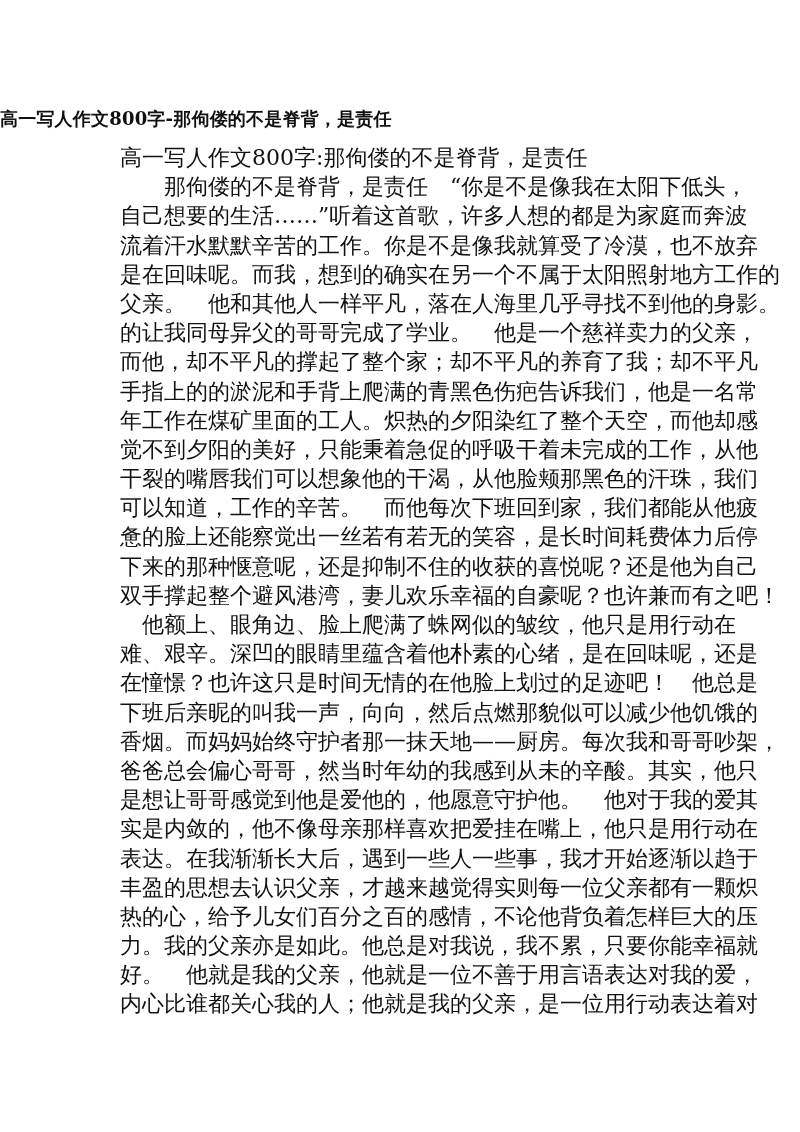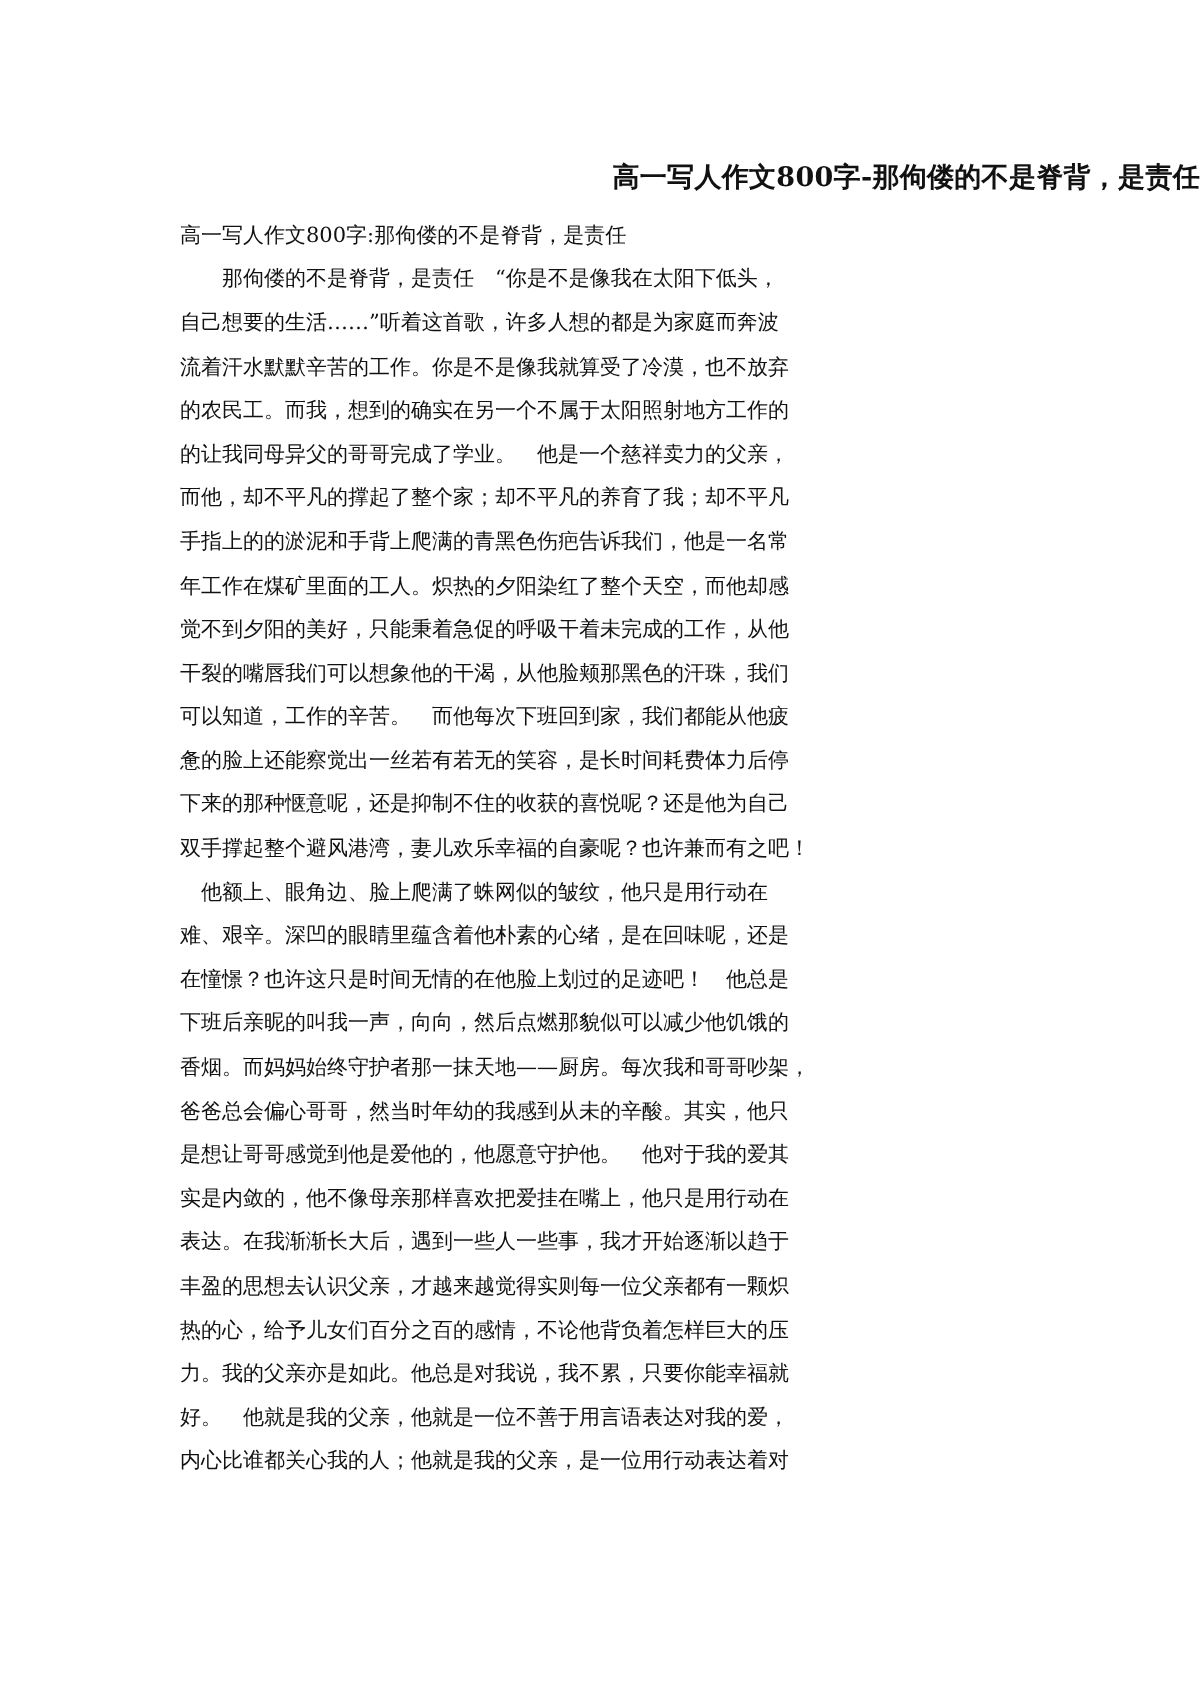"高一写人作文800字-那佝偻的不是脊背，是责任" .title { text-align: right -> left }
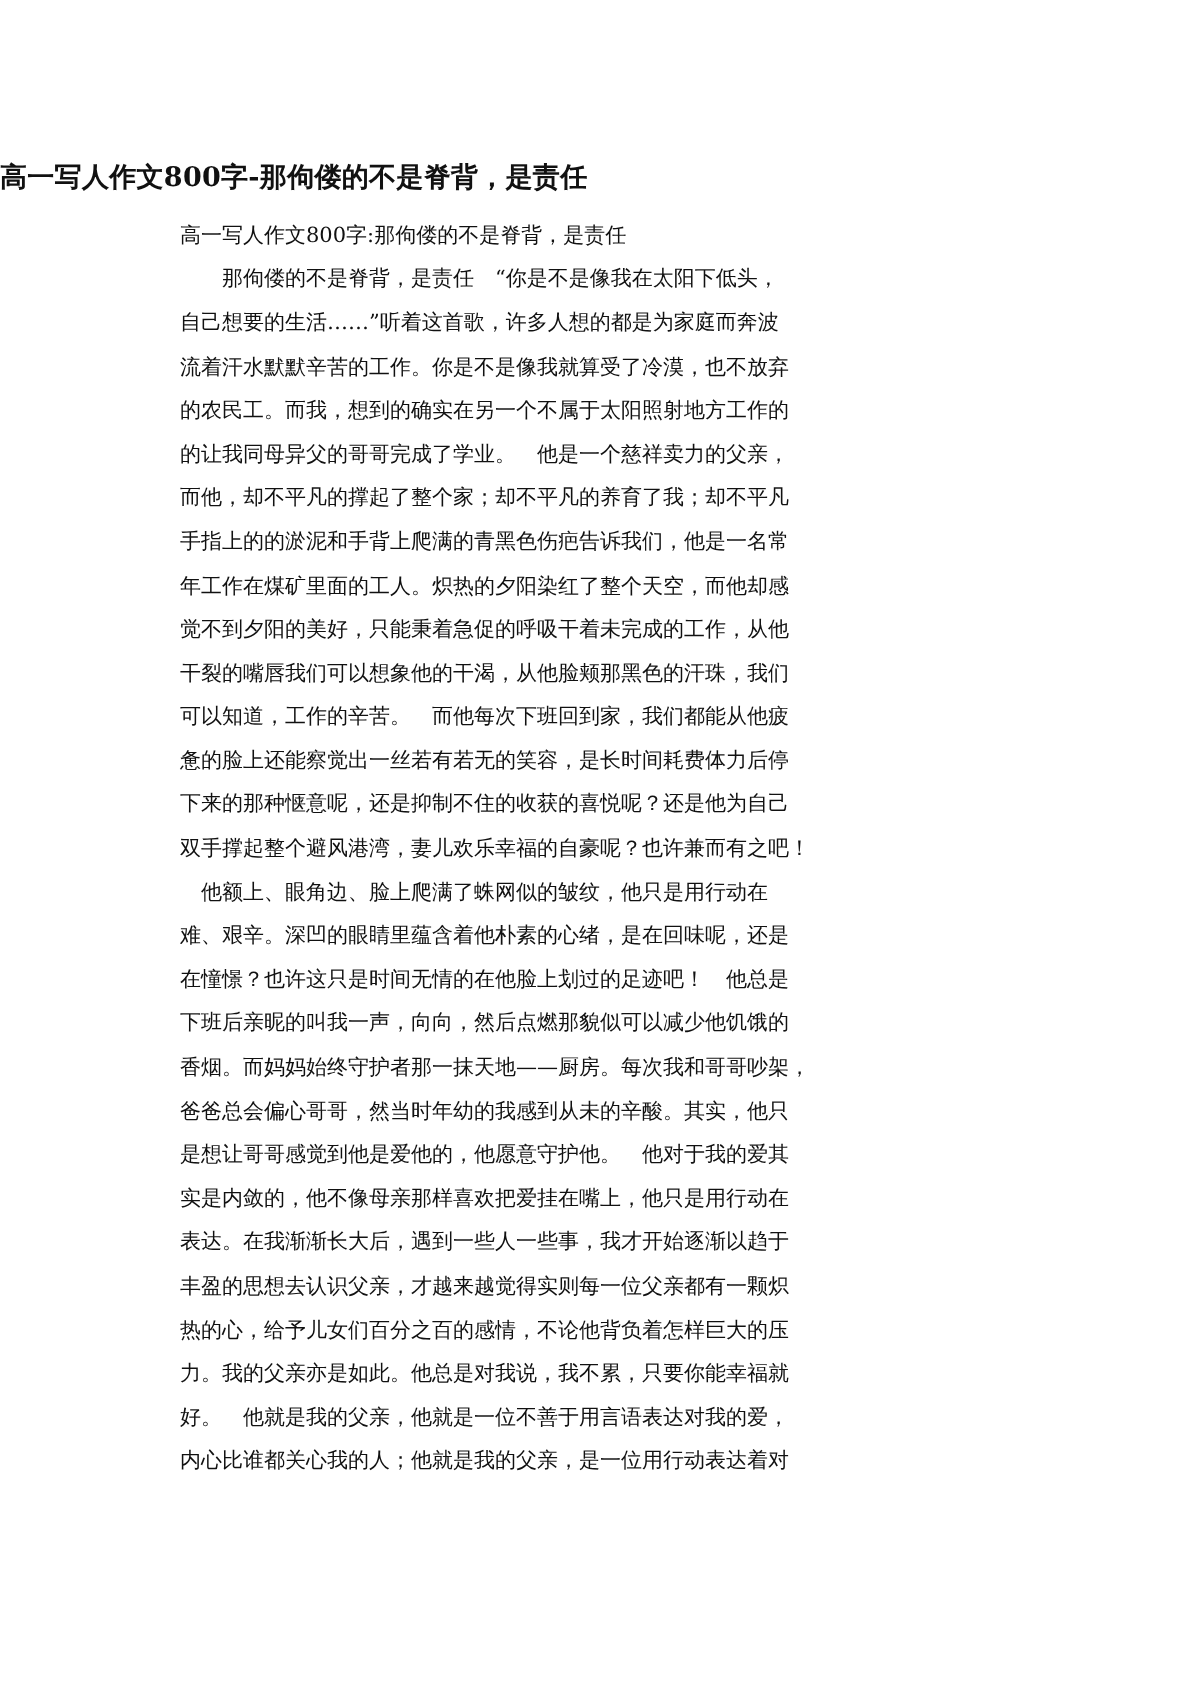"高一写人作文800字:那佝偻的不是脊背，是责任" .body { font-size: 14px -> 22px }
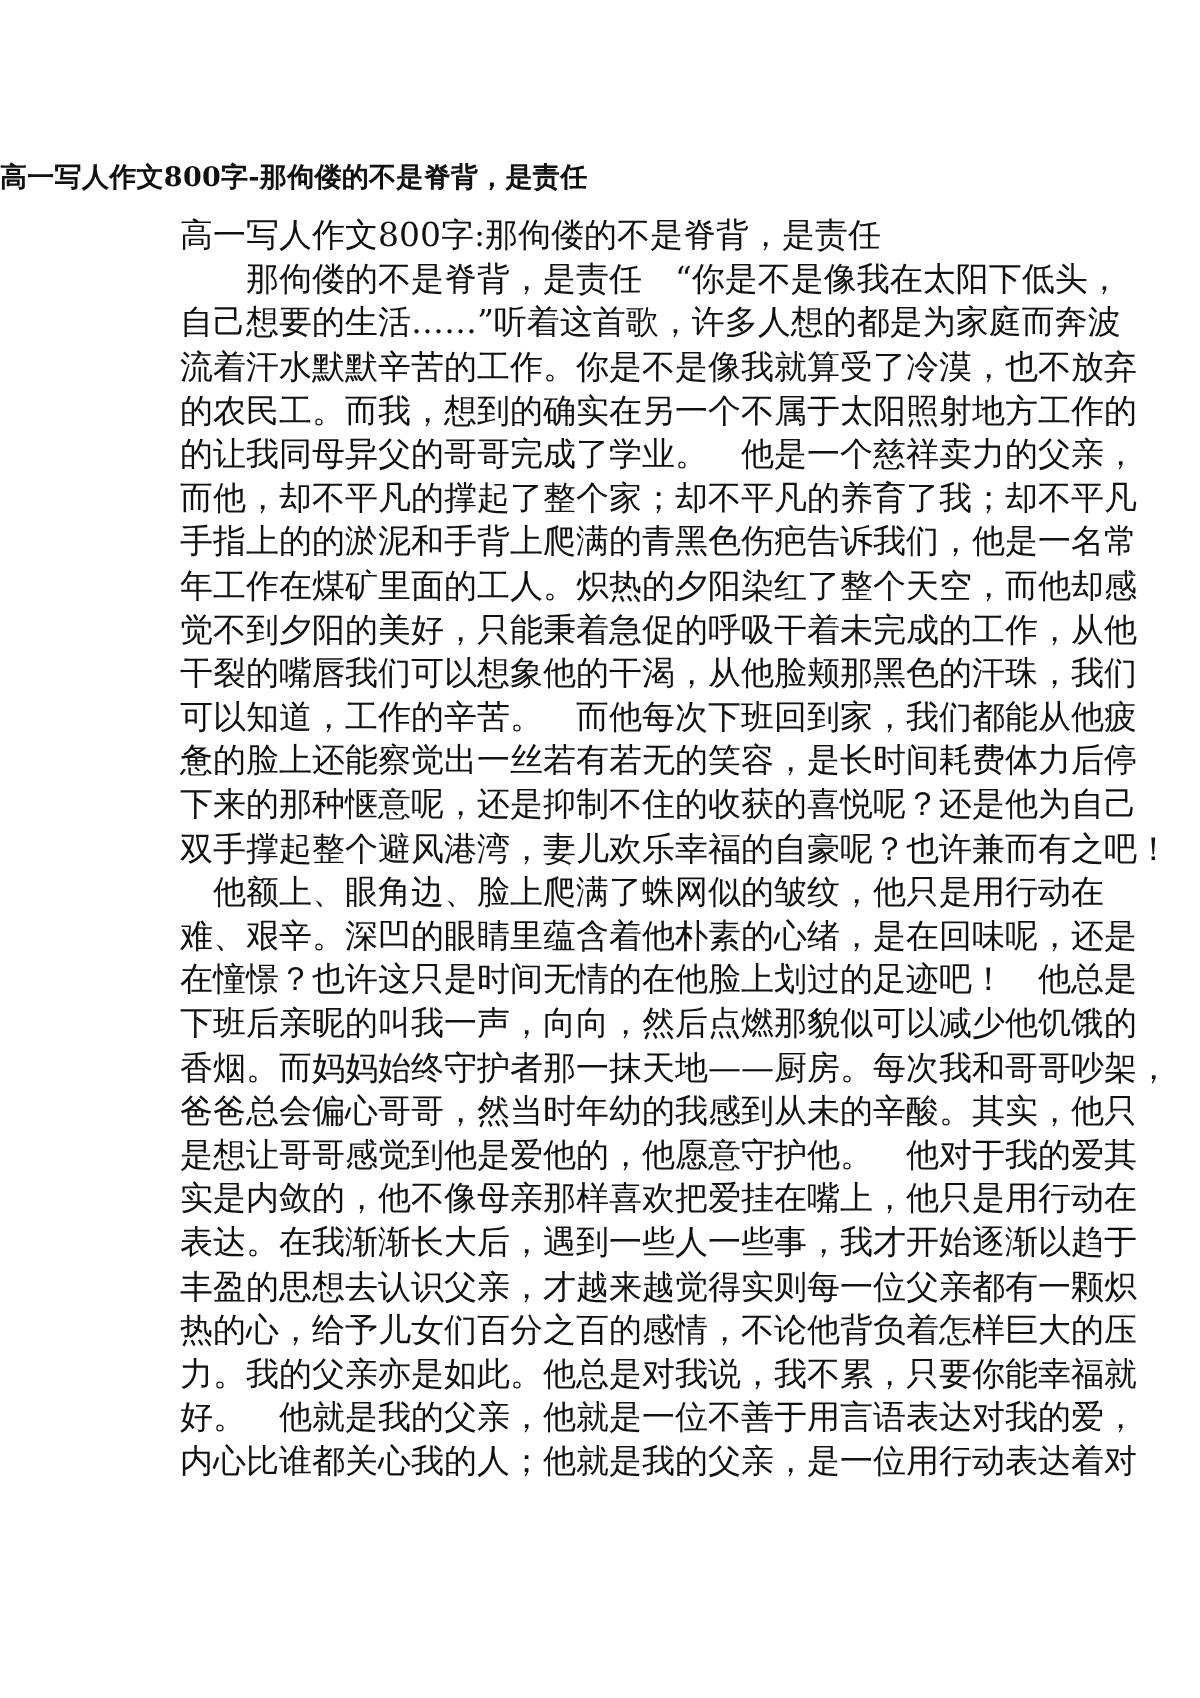"的农民工。而我，想到的确实在另一个不属于太阳照射地方工作的" div.line { text: 的农民工 -> 是在回味呢 }
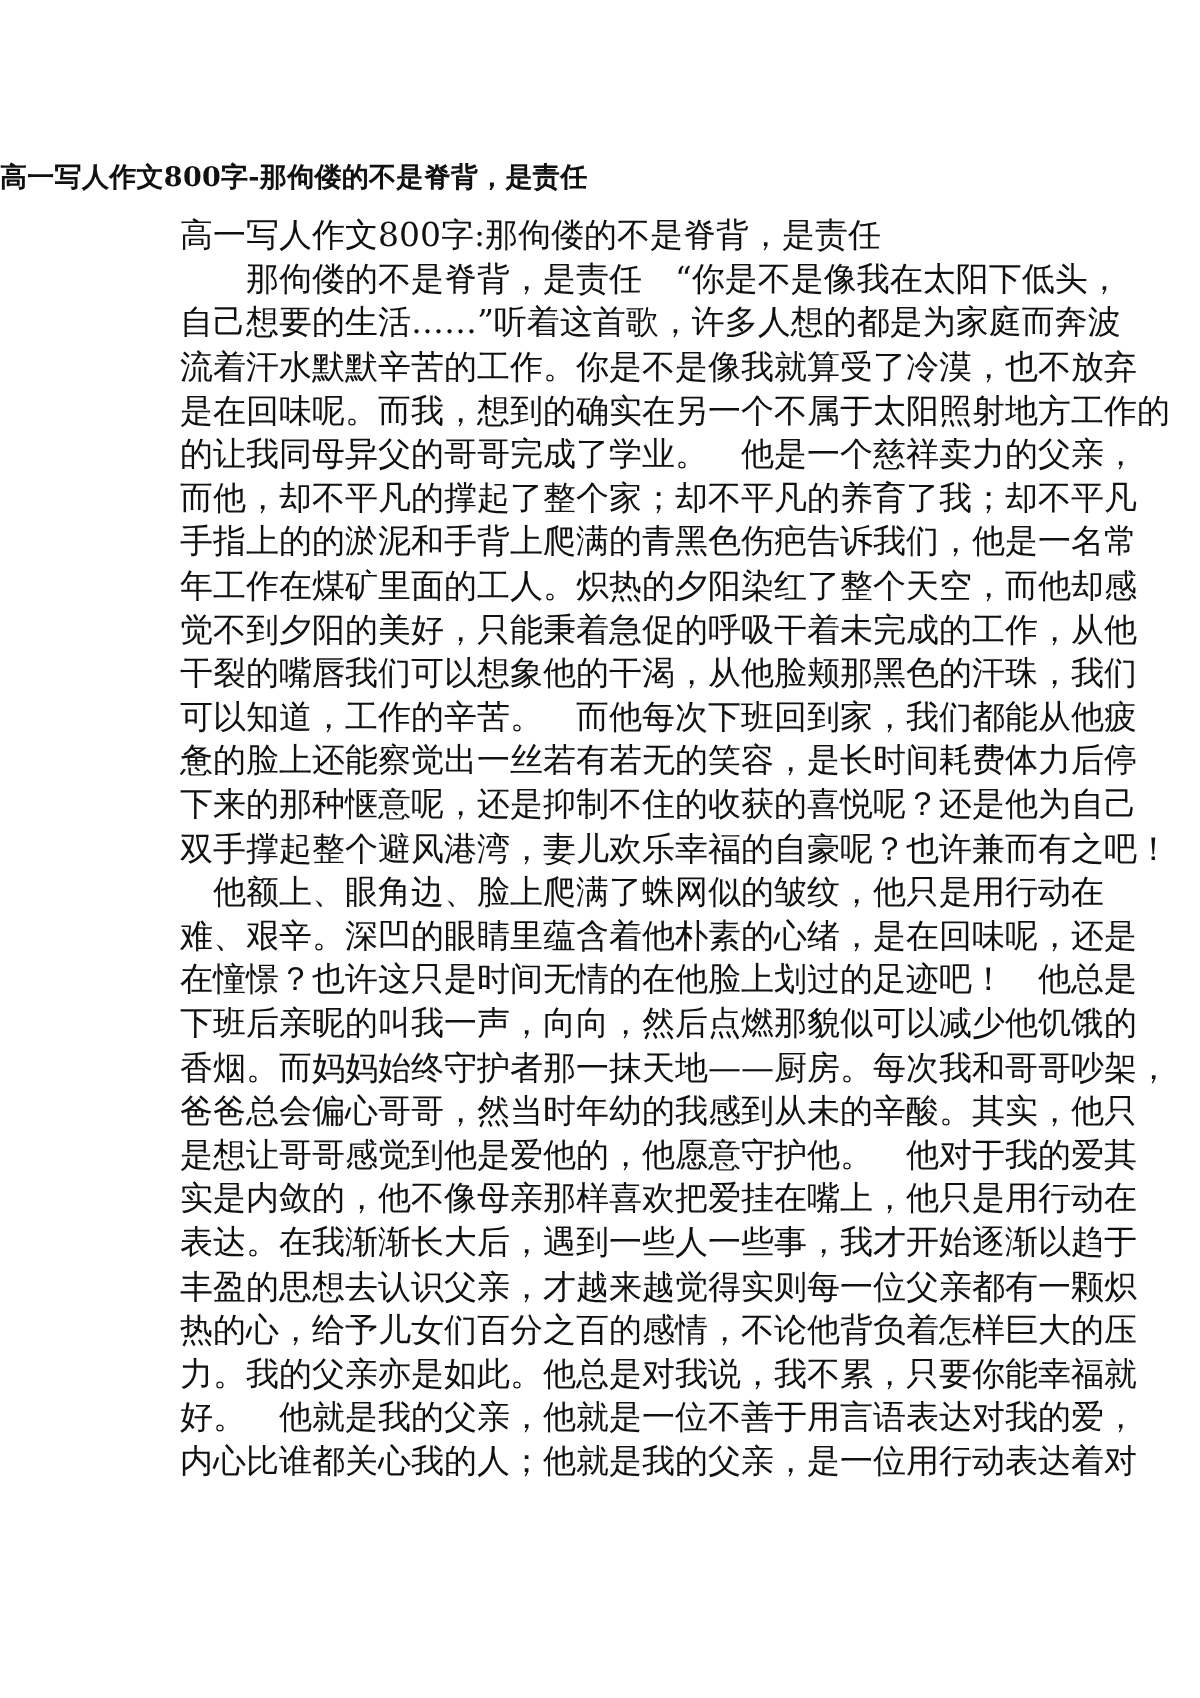"父亲。 他和其他人一样平凡，落在人海里几乎寻找不到他的身影。" div.line { html: none -> <div>父亲。 他和其他人一样平凡，落在人海里几乎寻找不到他的身影。</div> }
